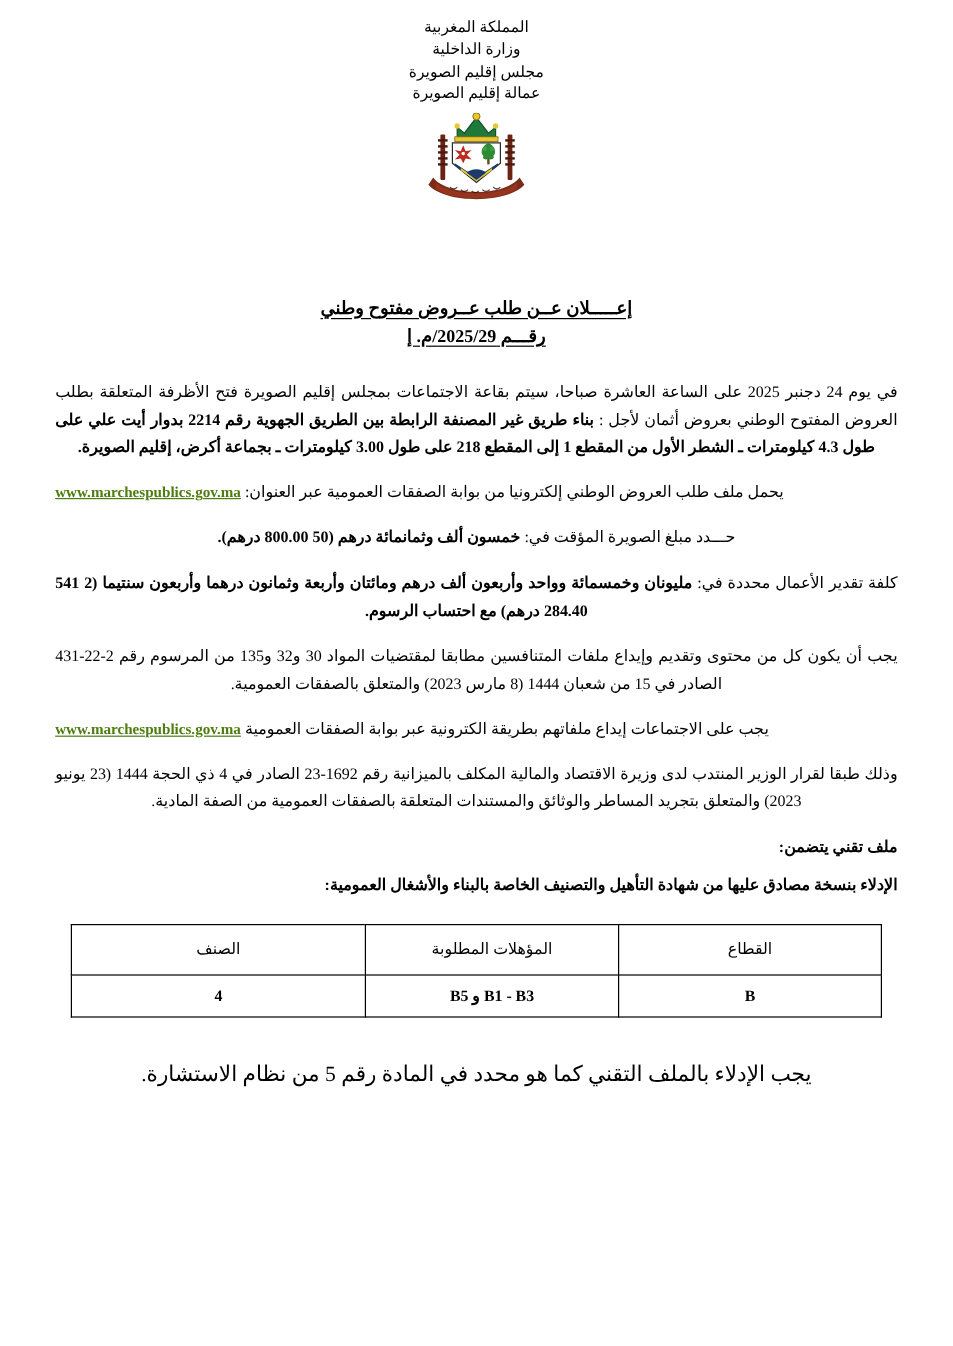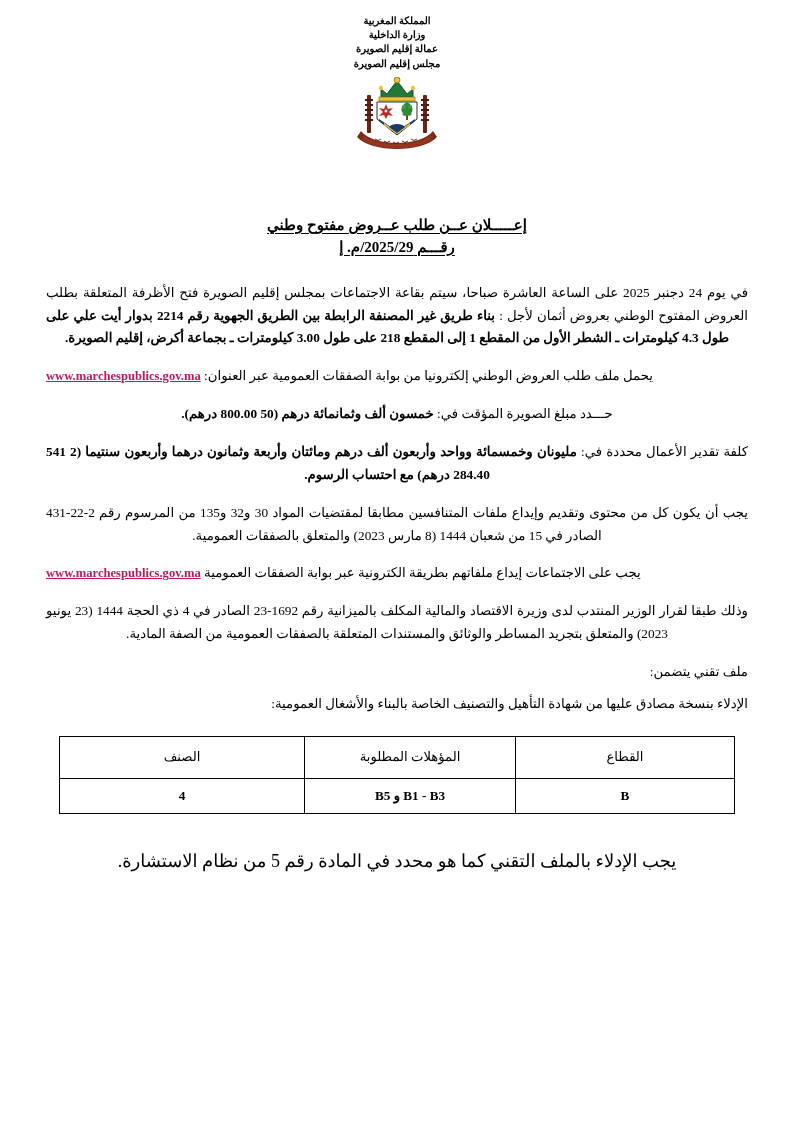"المملكة المغربية" .letterhead div { font-size: 10px -> 13px; font-weight: bold -> normal }
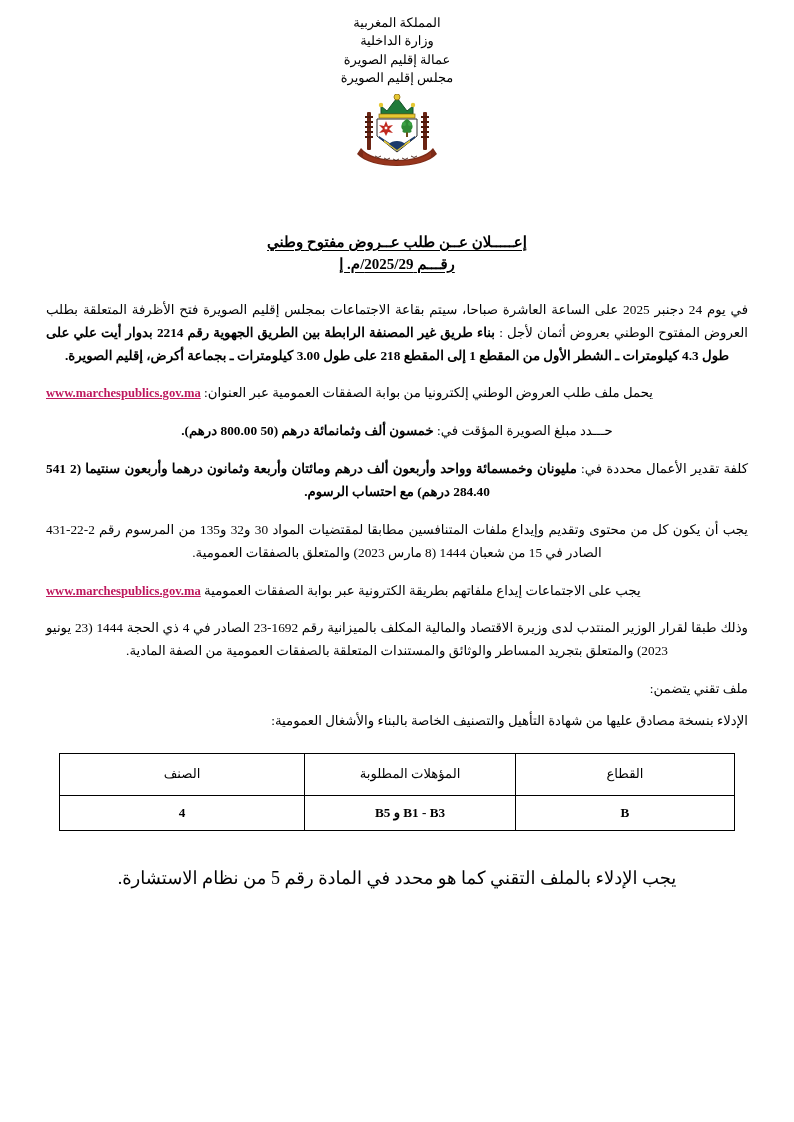"عمالة إقليم الصويرة" div { order: before "مجلس إقليم الصويرة" -> after "مجلس إقليم الصويرة" }
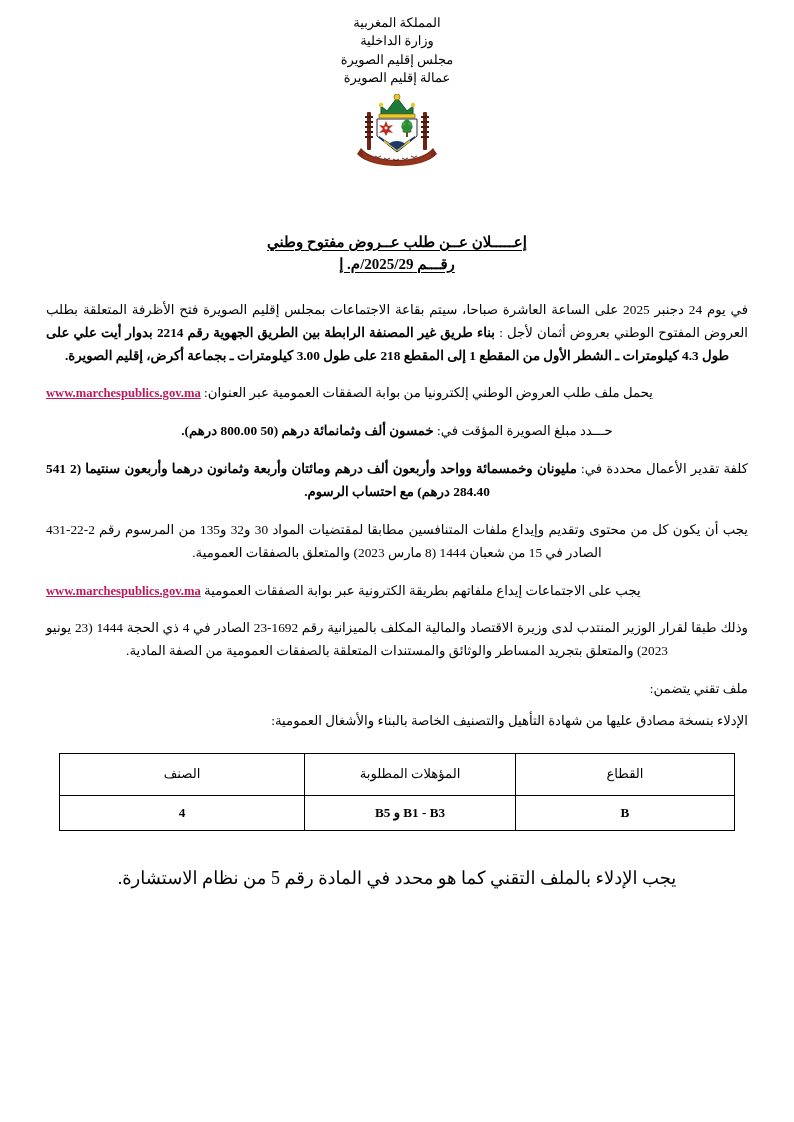"إعـــــلان عــن طلب عــروض مفتوح" .title-block { margin-top: 56px -> 72px }
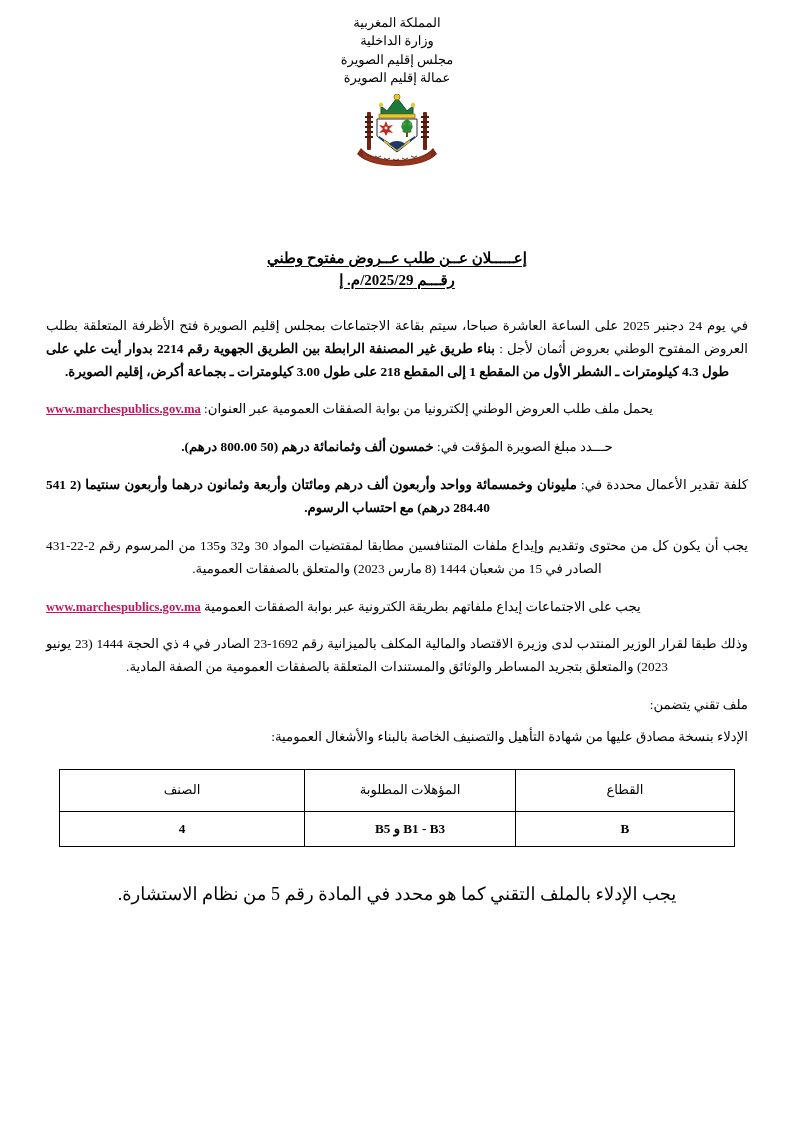"www.marchespublics.gov.ma" .lnk { color: #be185d -> #4d7c0f }
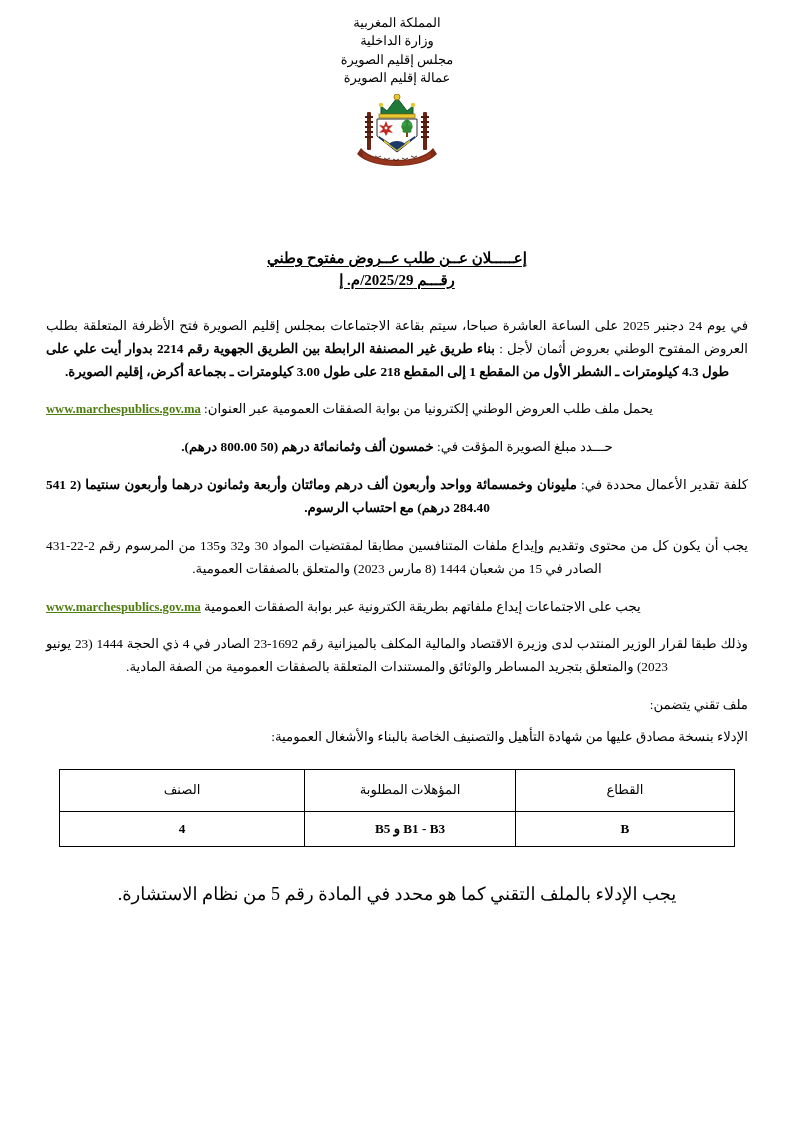"ملف تقني يتضمن:" p.para.right-last { font-weight: none -> bold }
